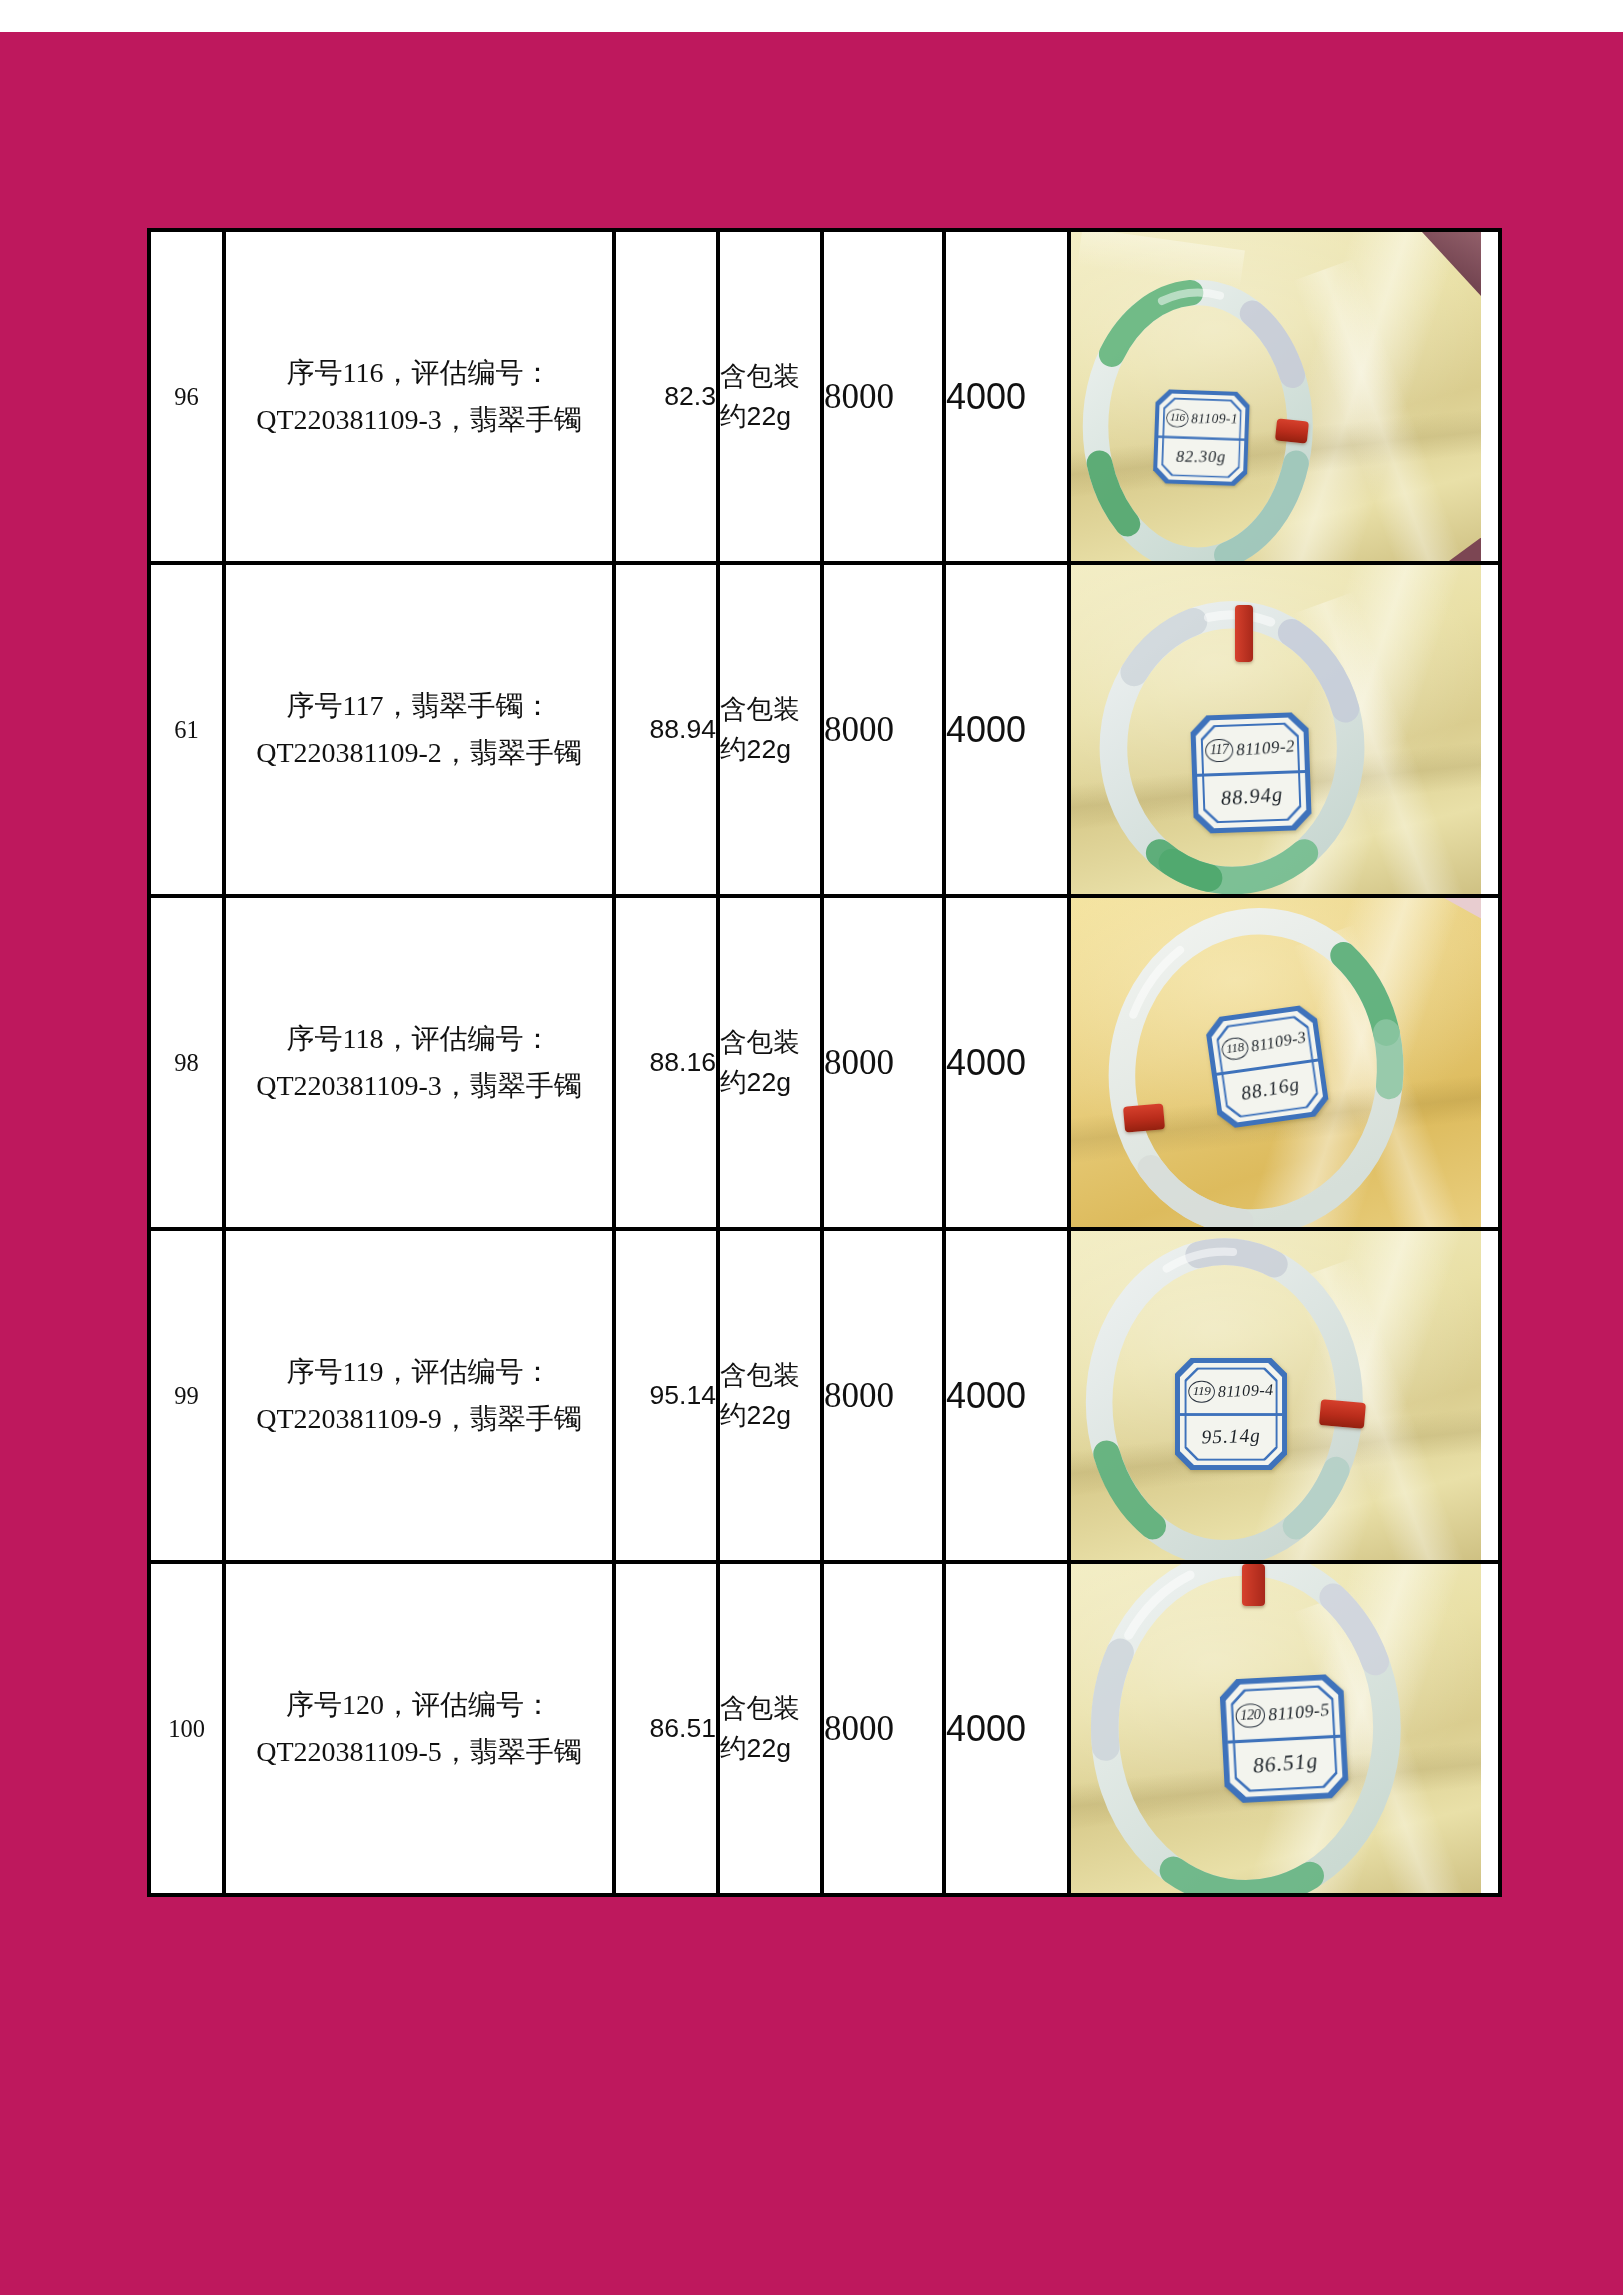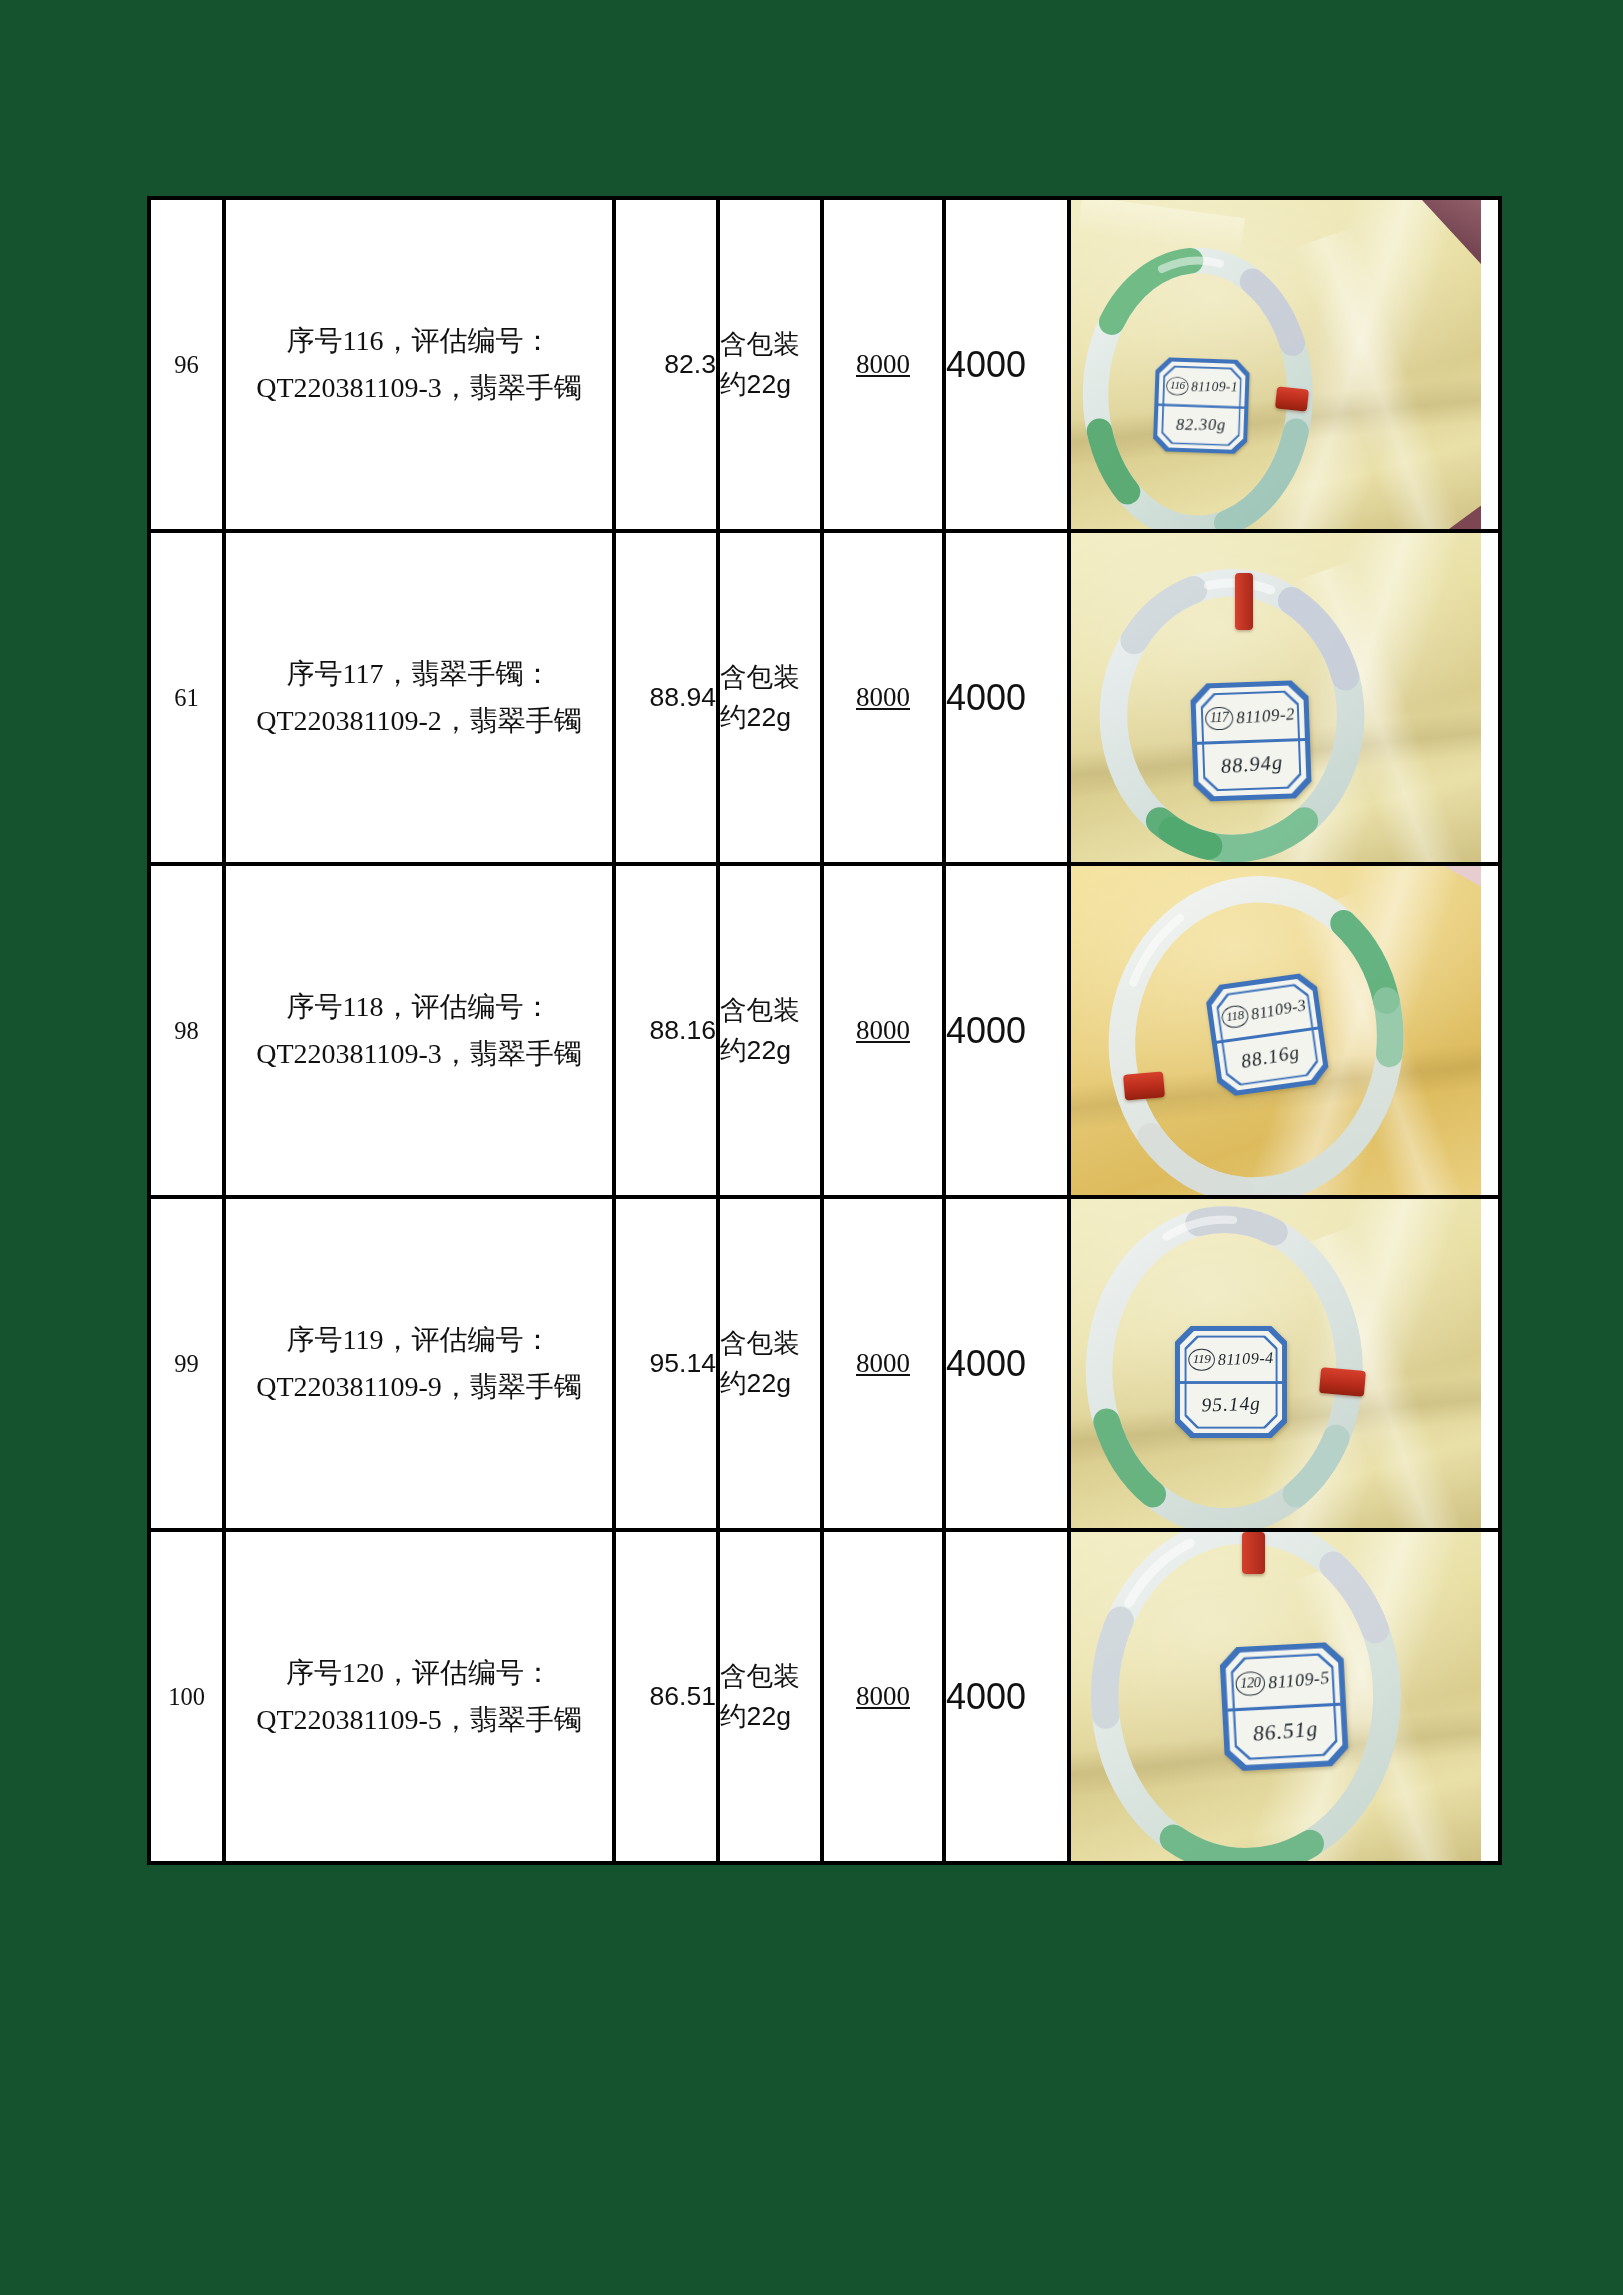"96" .page { background: #14532d -> #be185d; margin-top: none -> 32px }
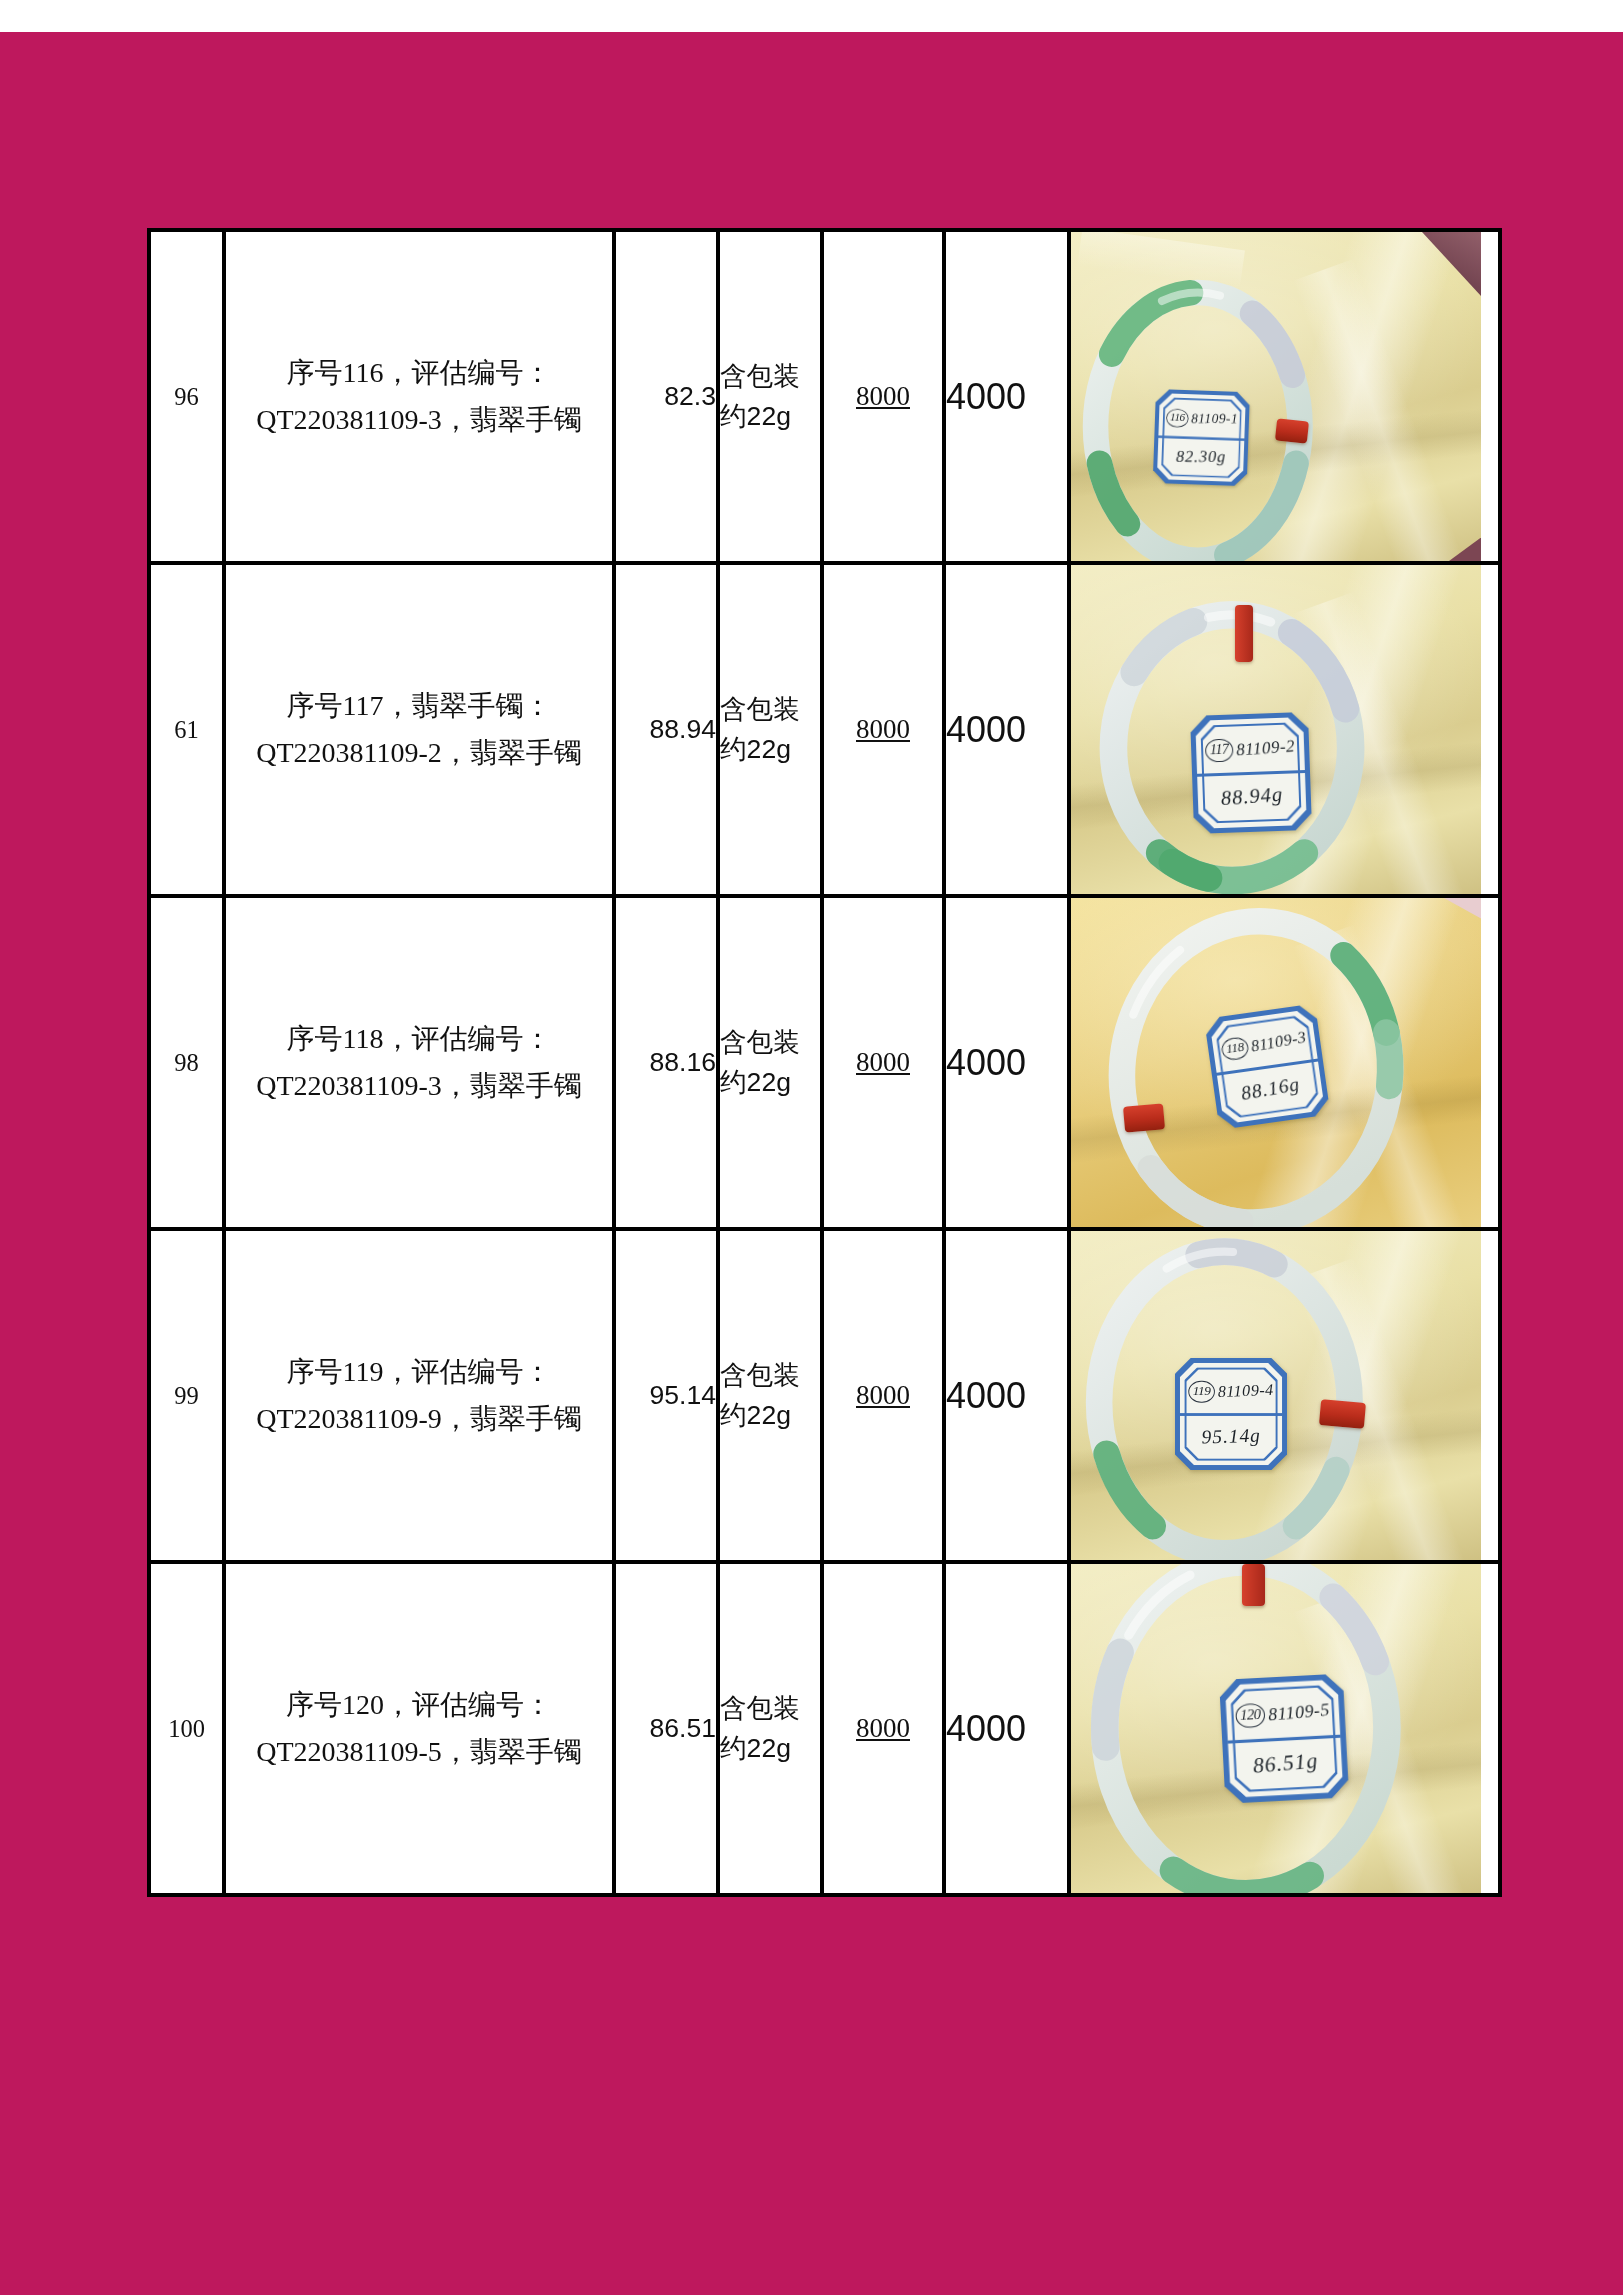"8000" td.p1 { font-size: 27px -> 35px; text-align: center -> left; text-decoration: underline -> none }
